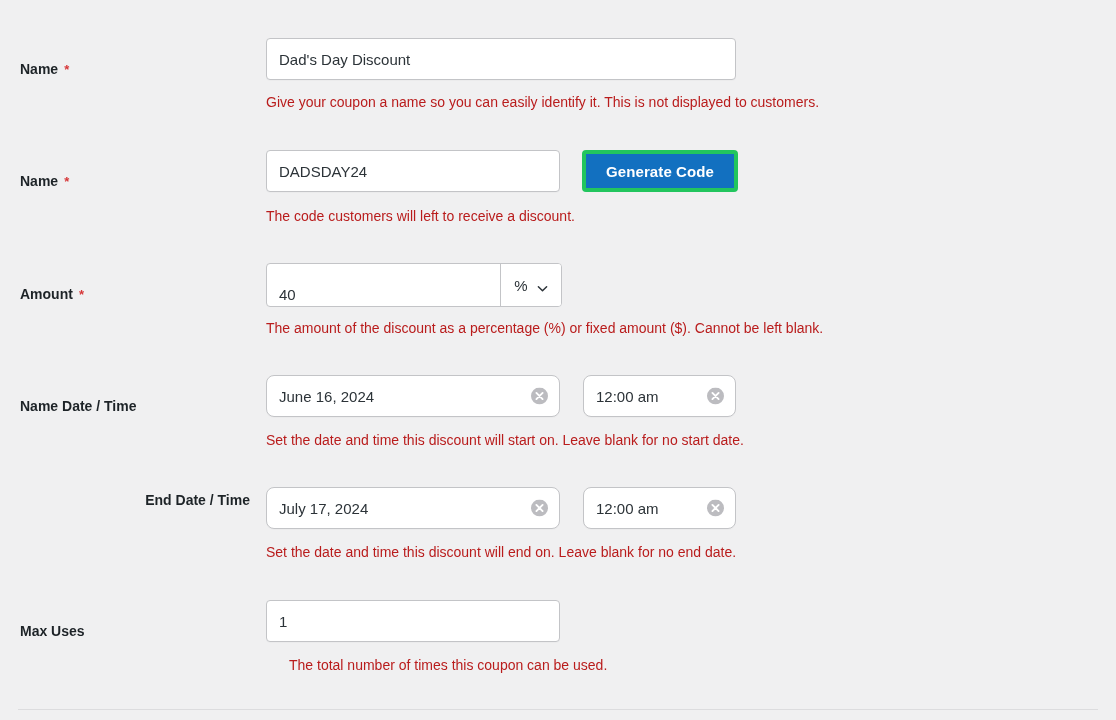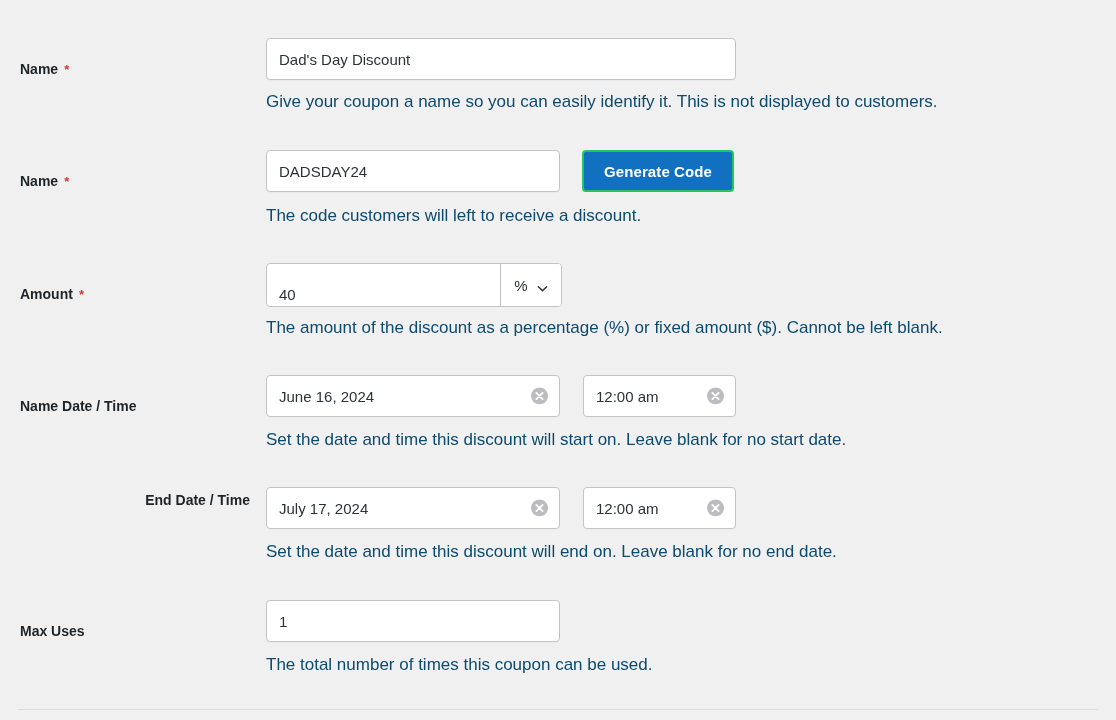"Give your coupon a name" .field-desc { color: #0c4a6e -> #b91c1c; font-size: 17px -> 14px }
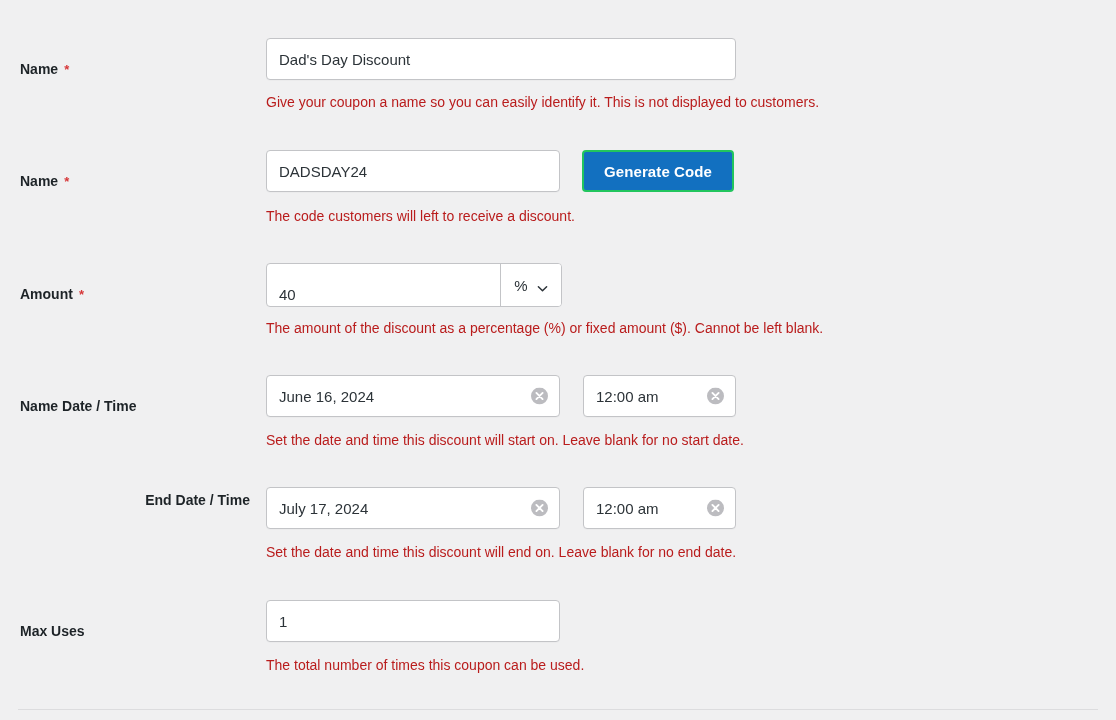"Generate Code" .btn-primary { border: 2px solid #22c55e -> 4px solid #22c55e }
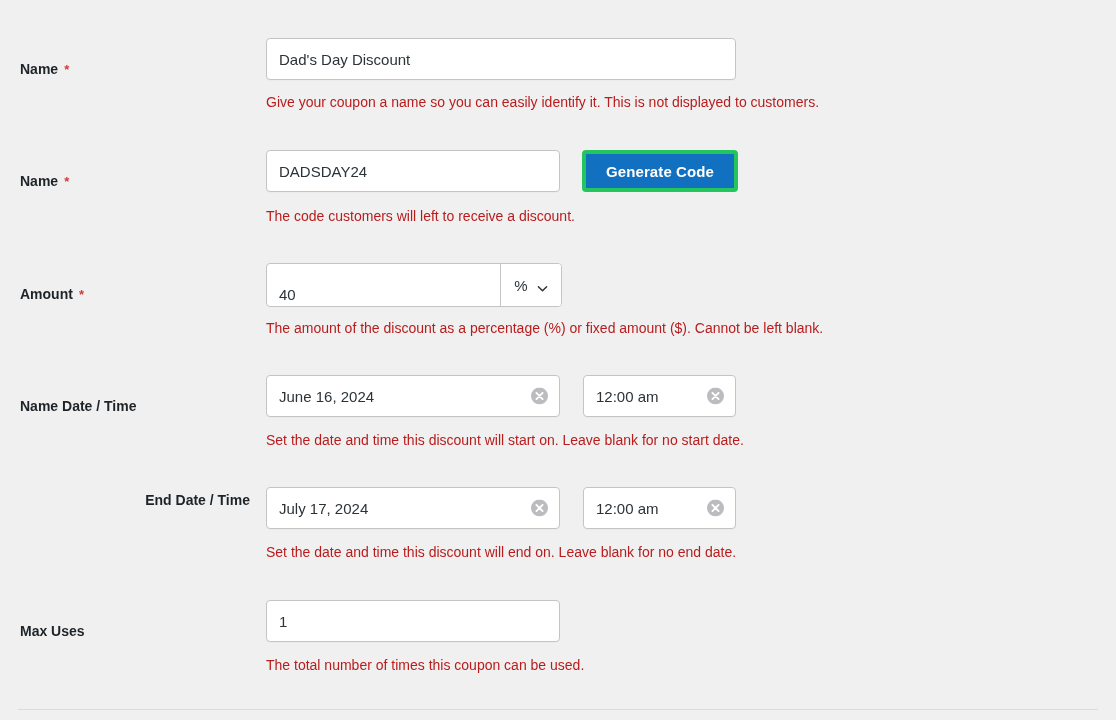"June 16, 2024" .clearable .text-input { border-radius: none -> 8px }
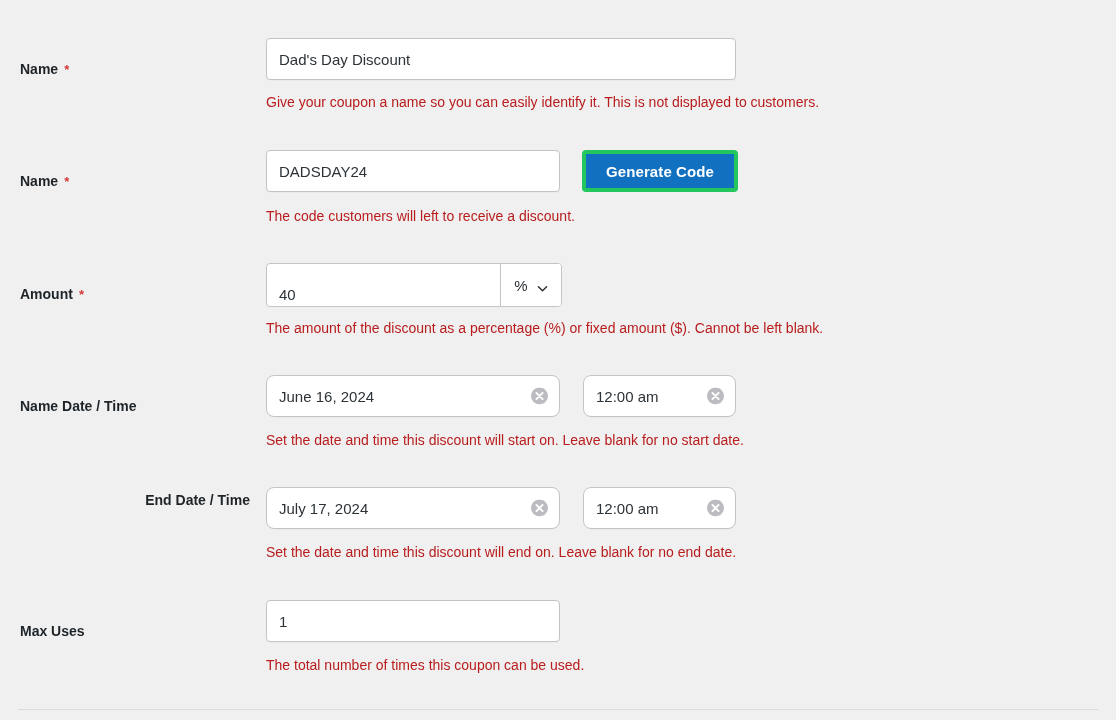"The total number of times" div.field-desc { margin-left: none -> 23px }
